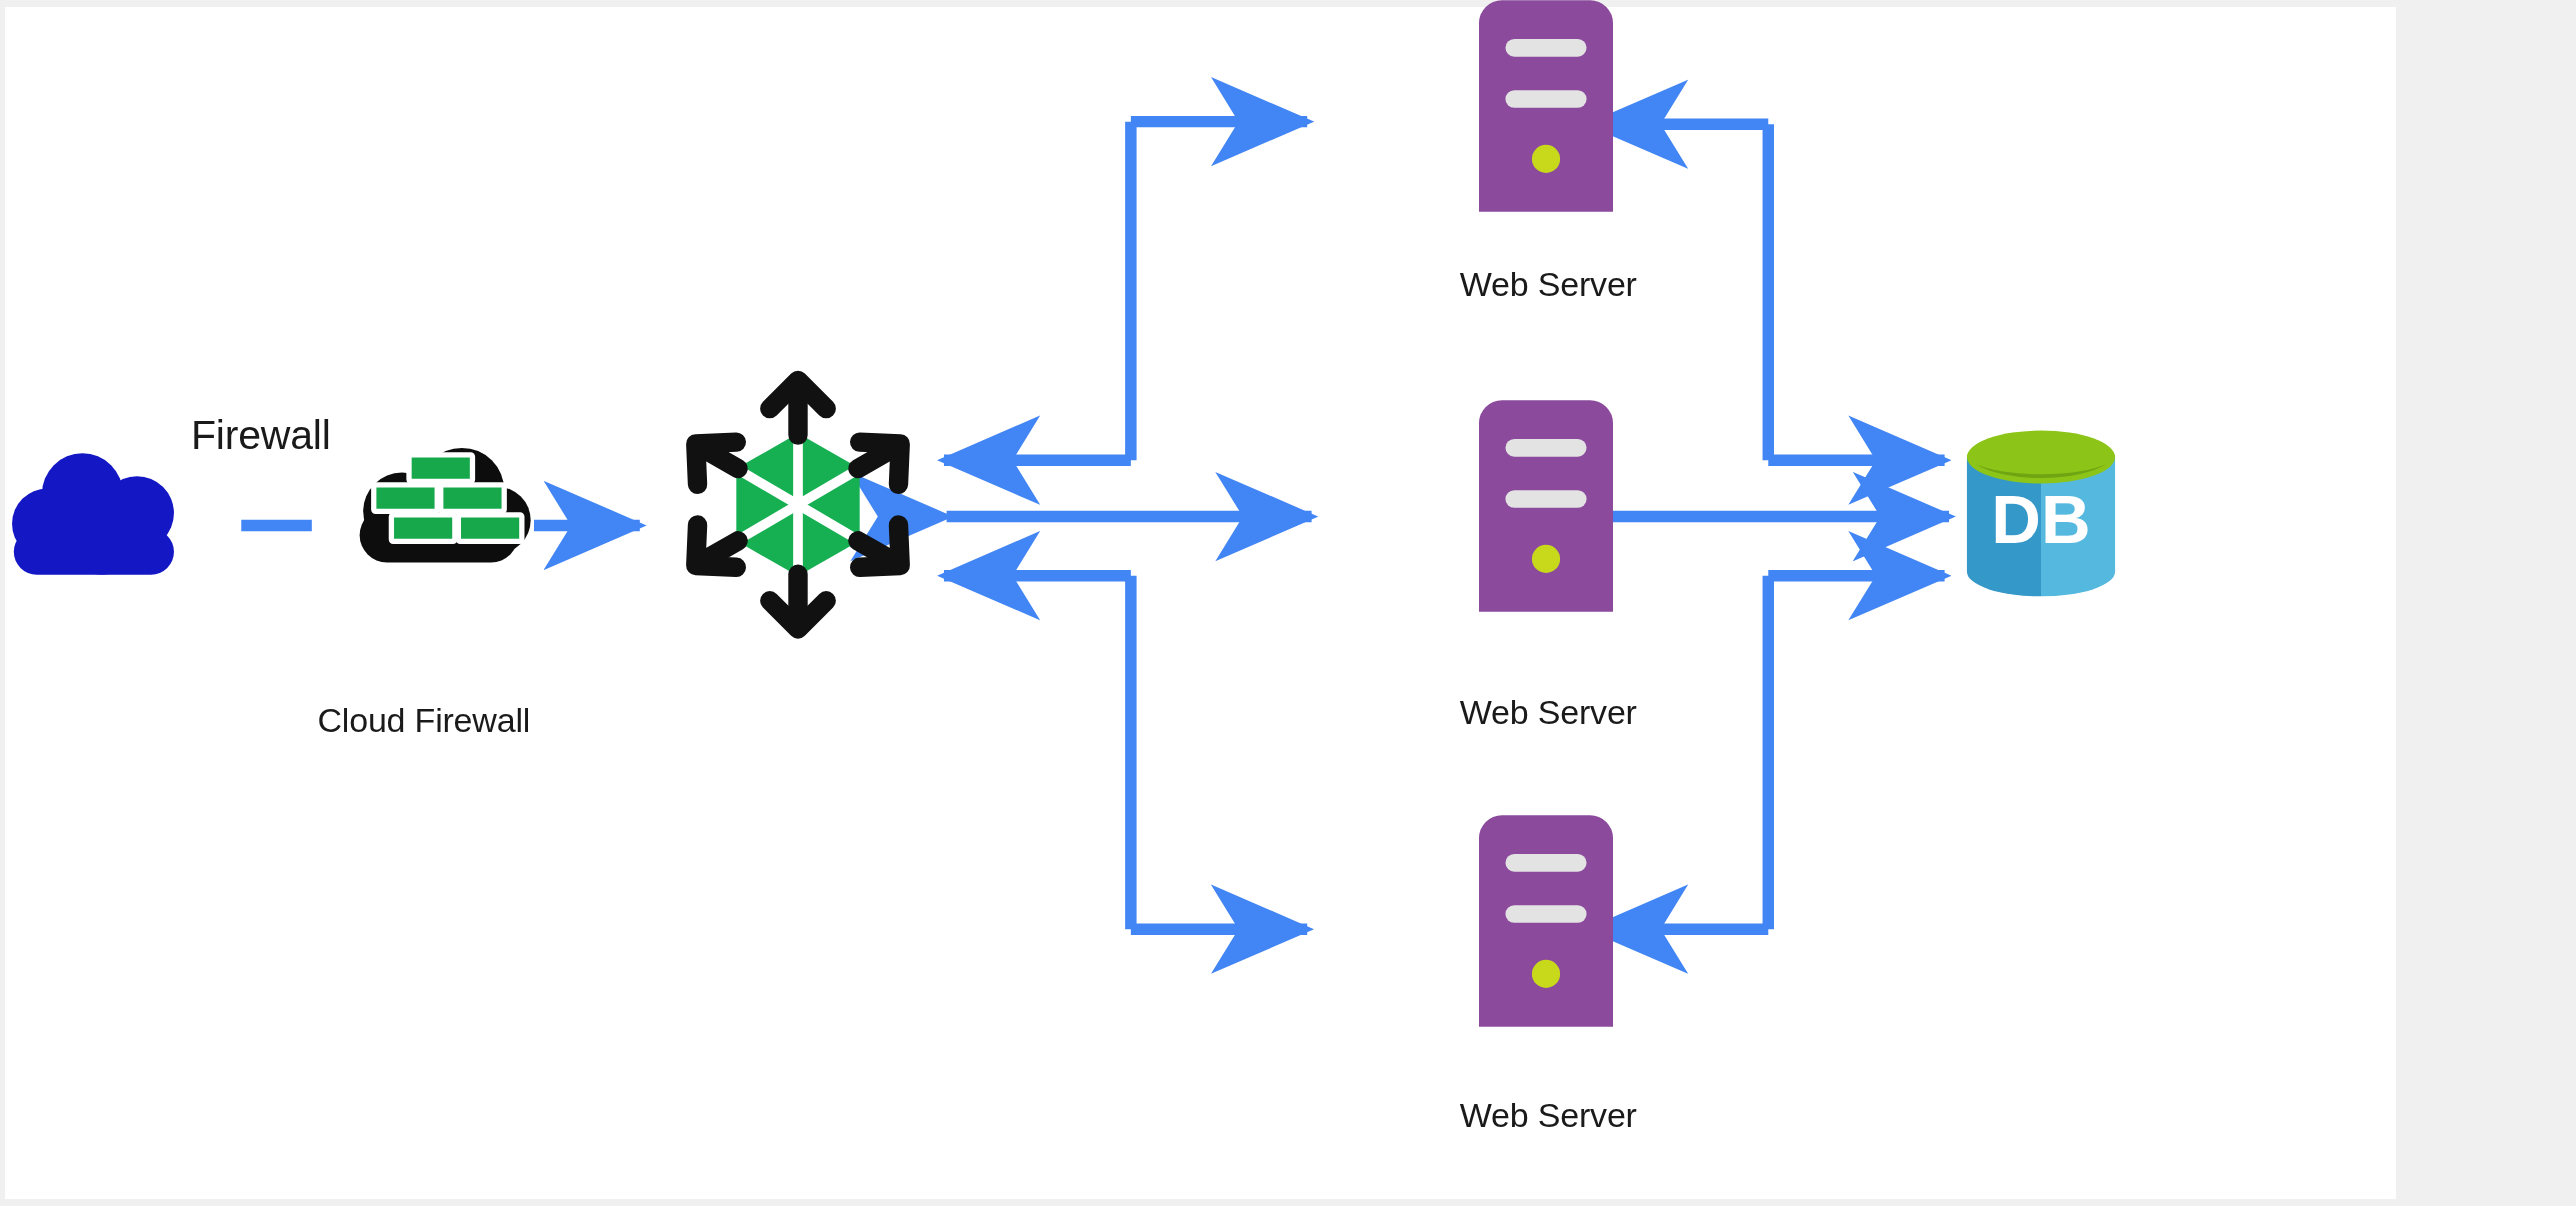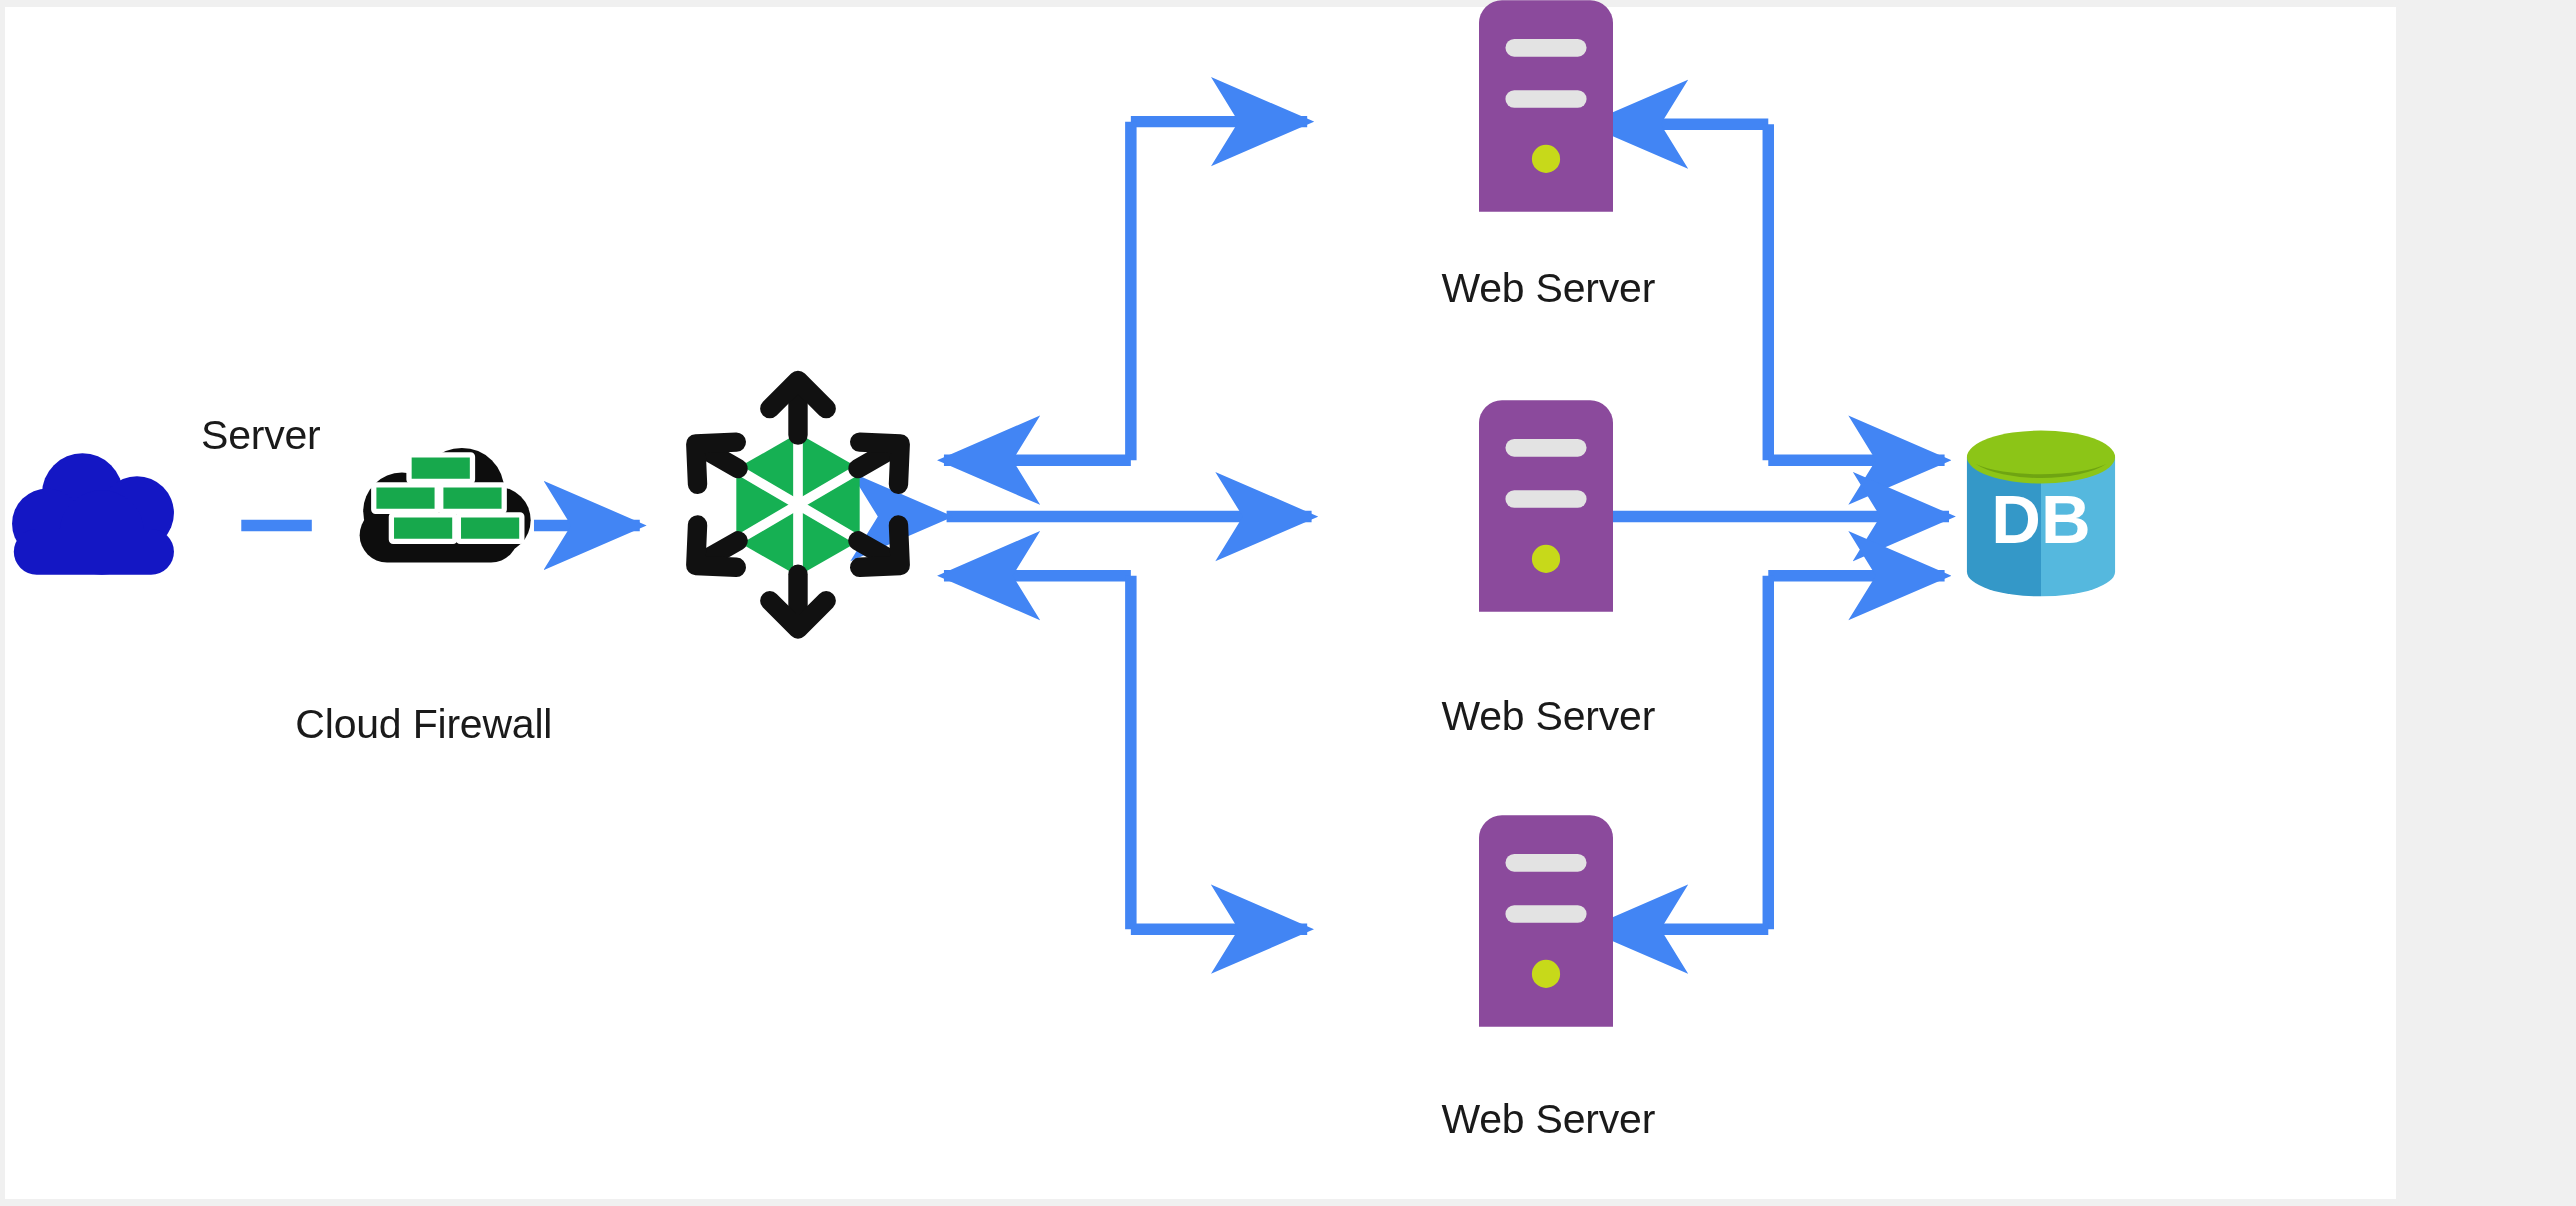"Web Server" .label { font-size: 41px -> 34px }
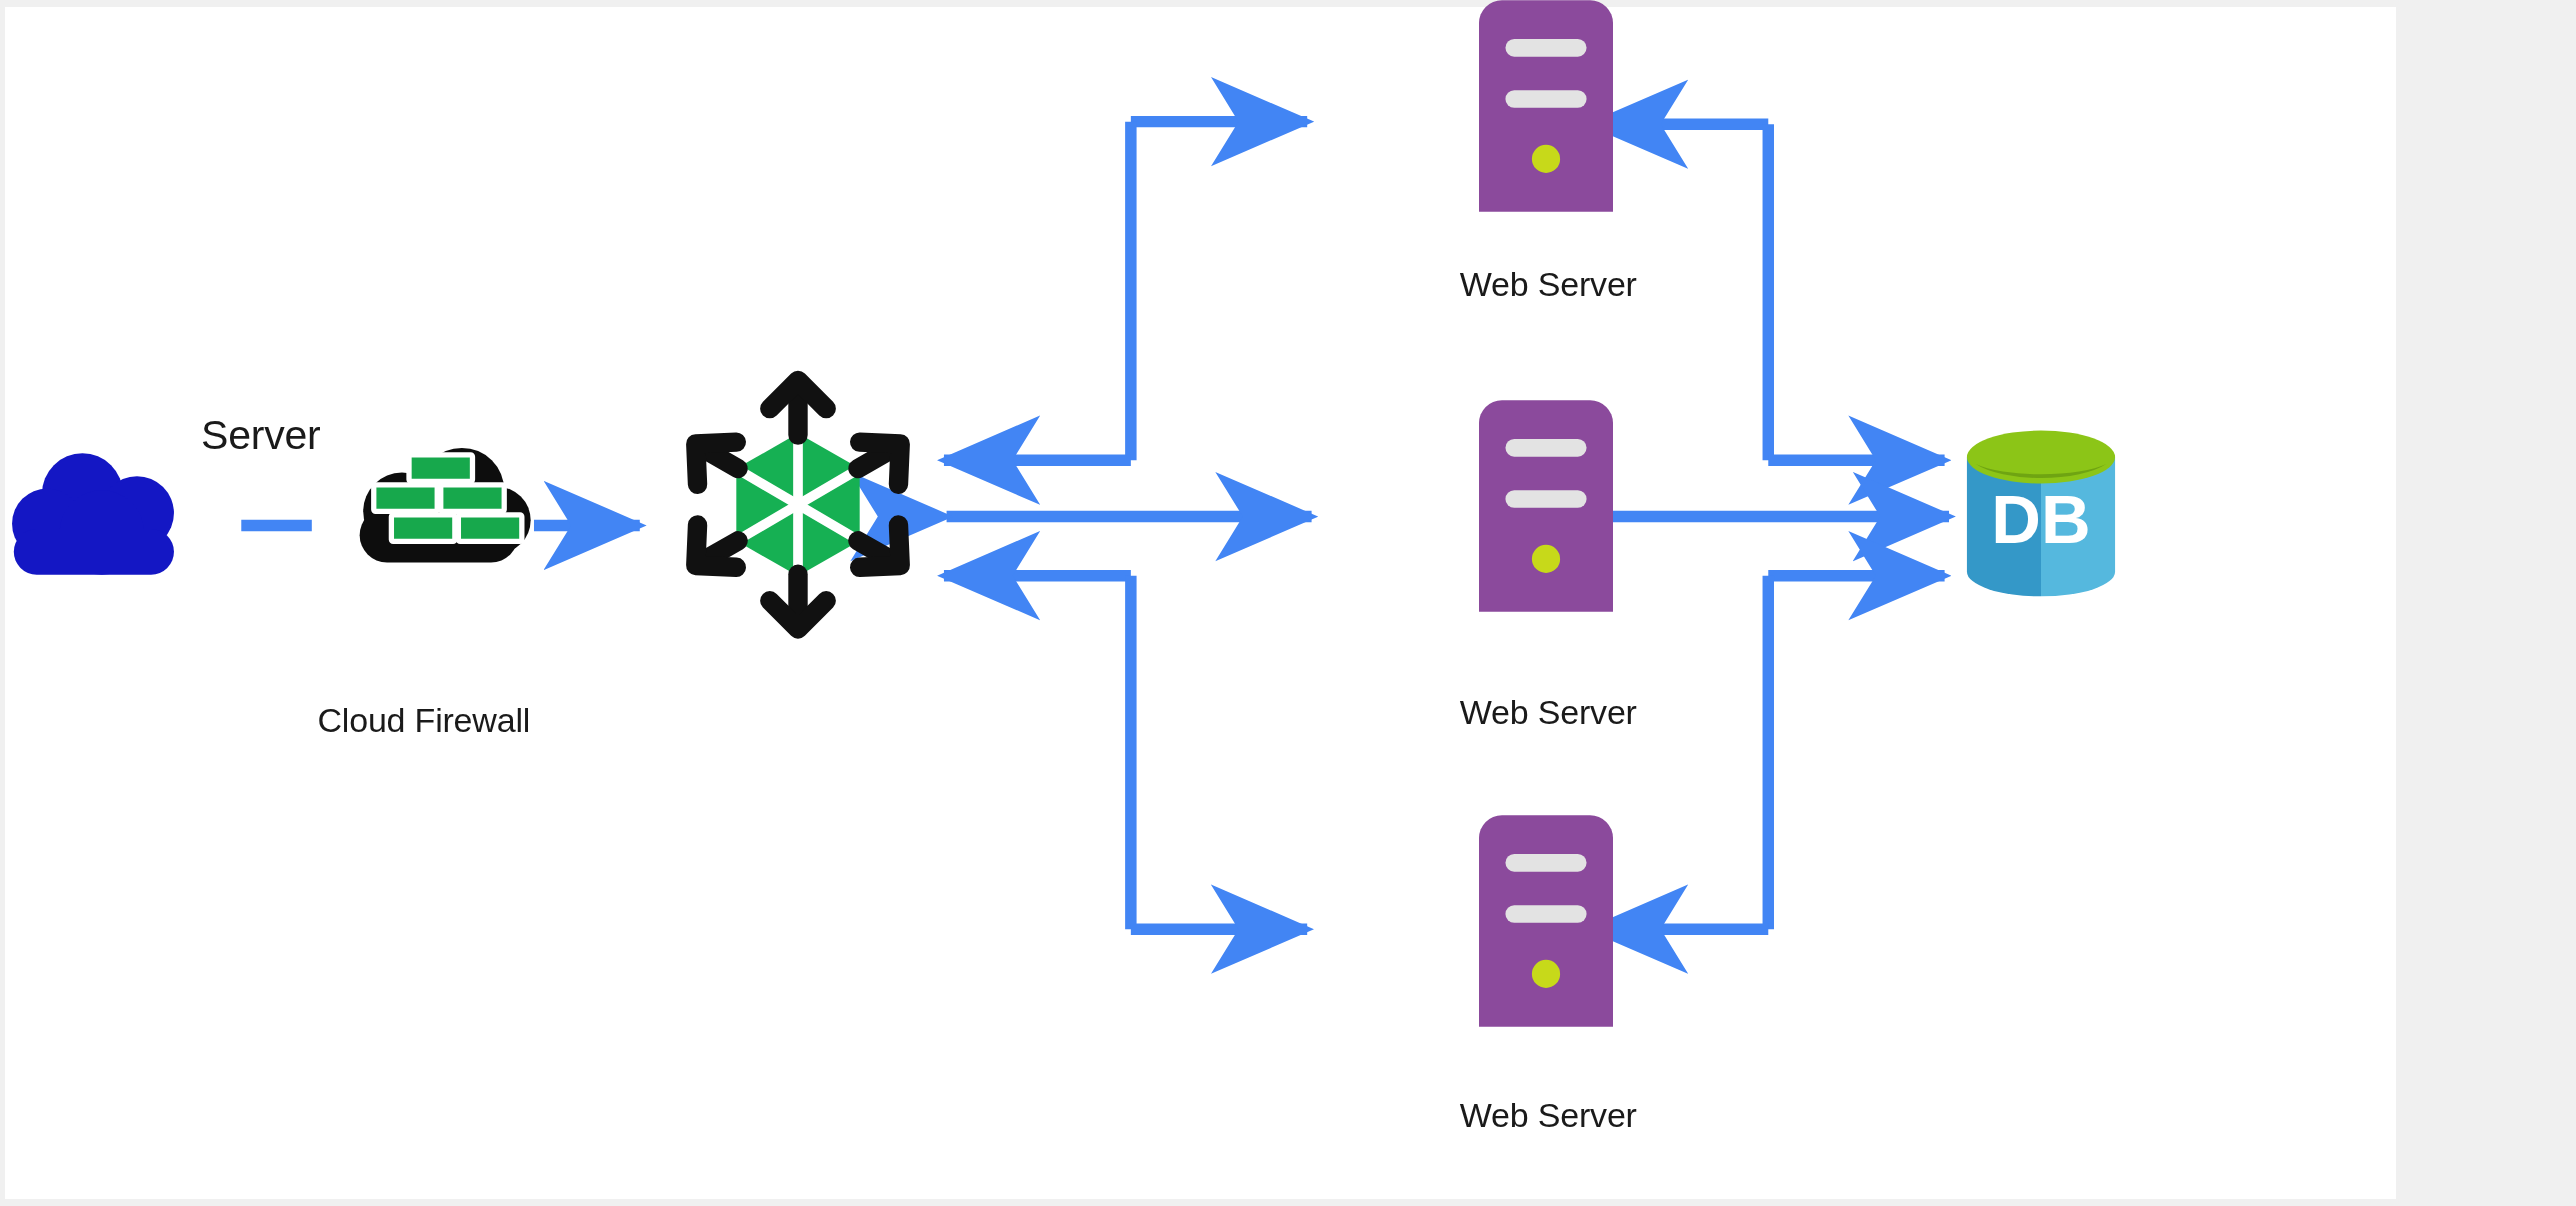"Server" div.label { text: Server -> Firewall }
